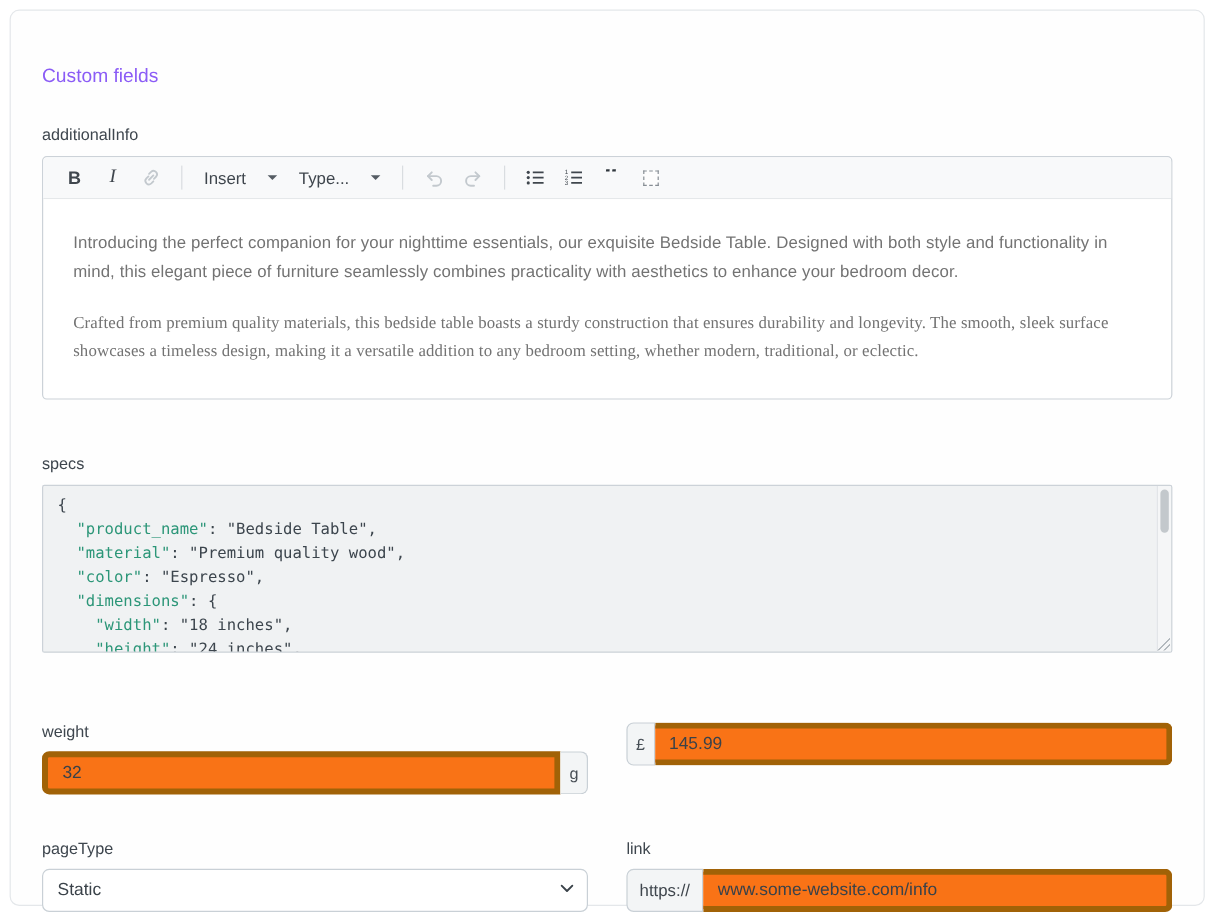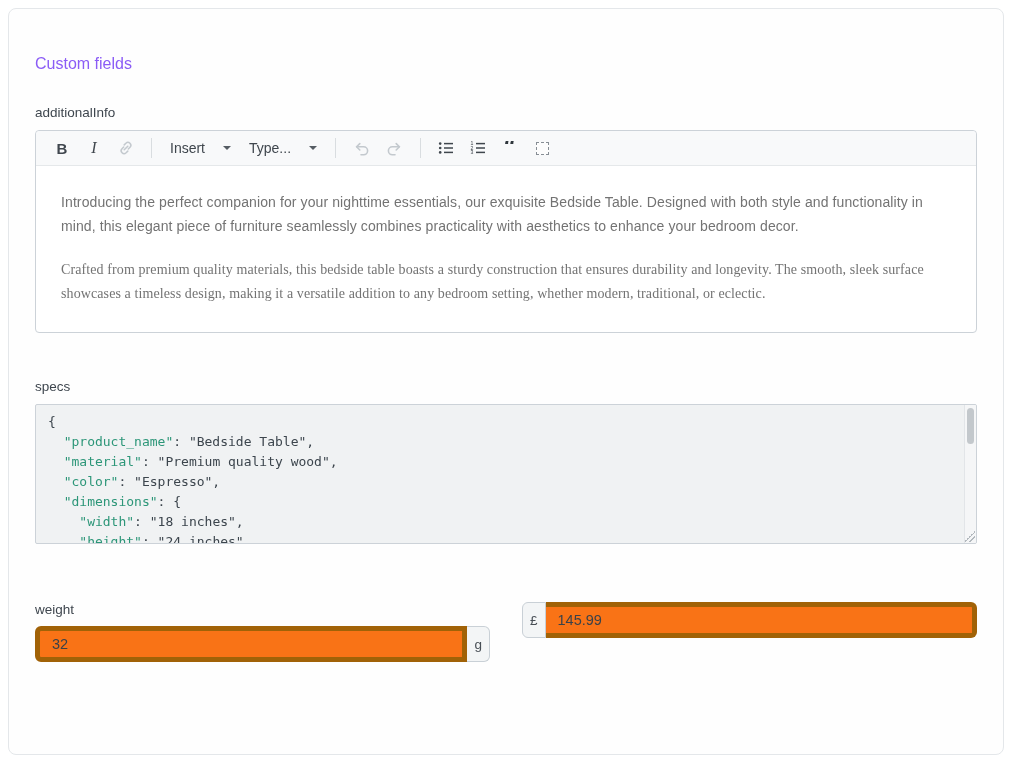"pageType" div.fields-row { html: none -> <div> <div> <div>pageType</div> <div> <select> <option>Static</option> </select> <span> <svg> <path></path> </svg> </span> </div> </div> <div> <div>link</div> <div> <span>https://</span> <input> </div> </div> </div> }
